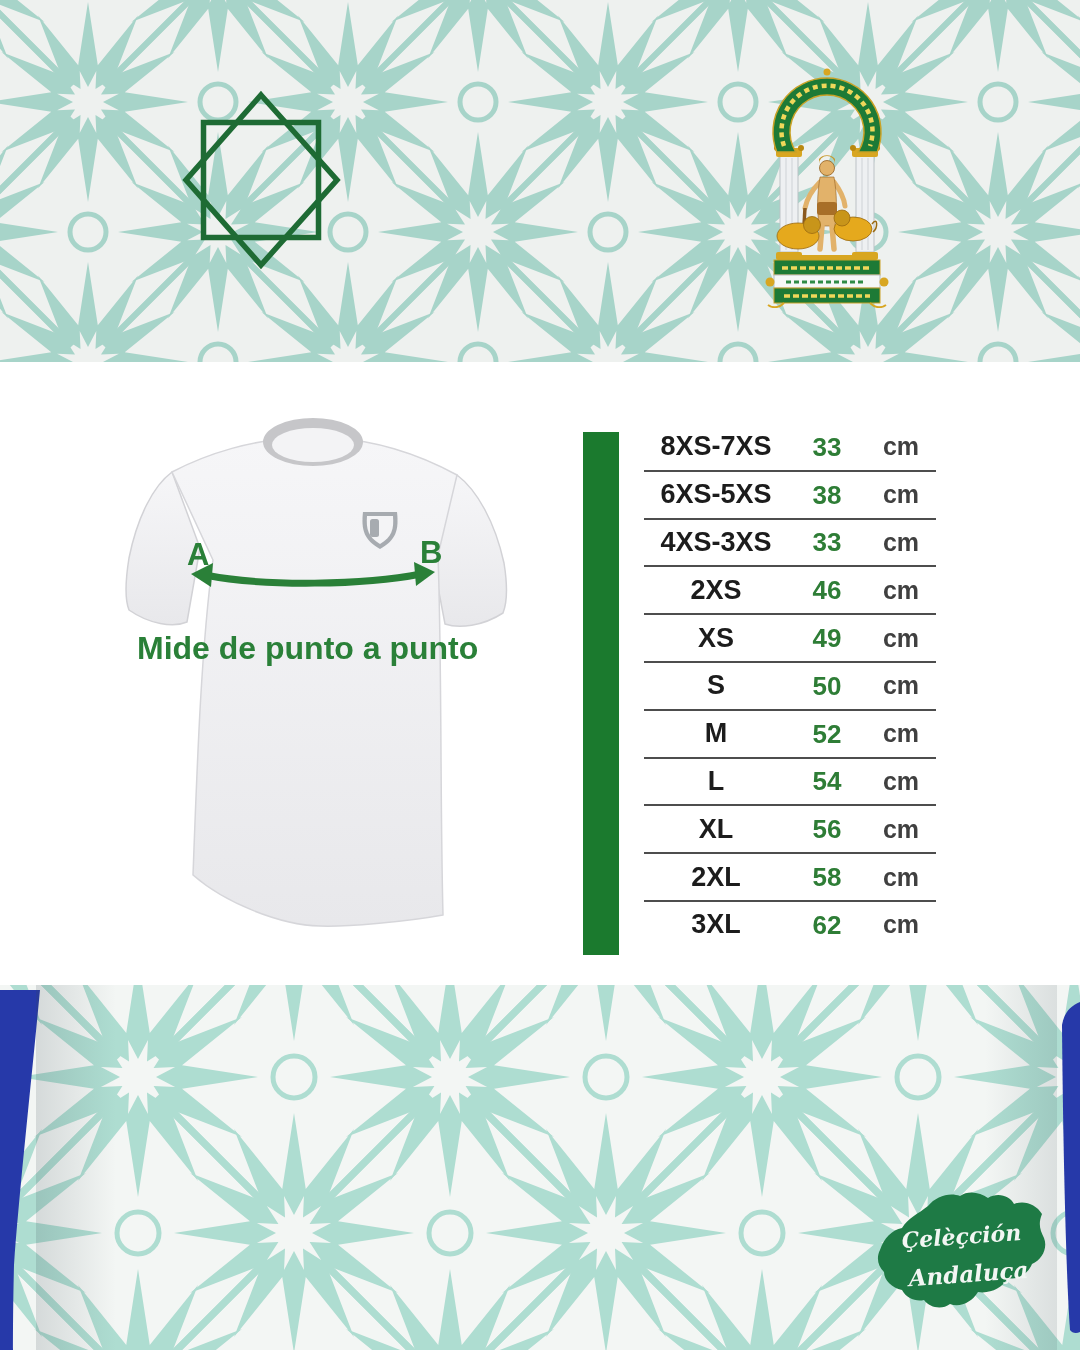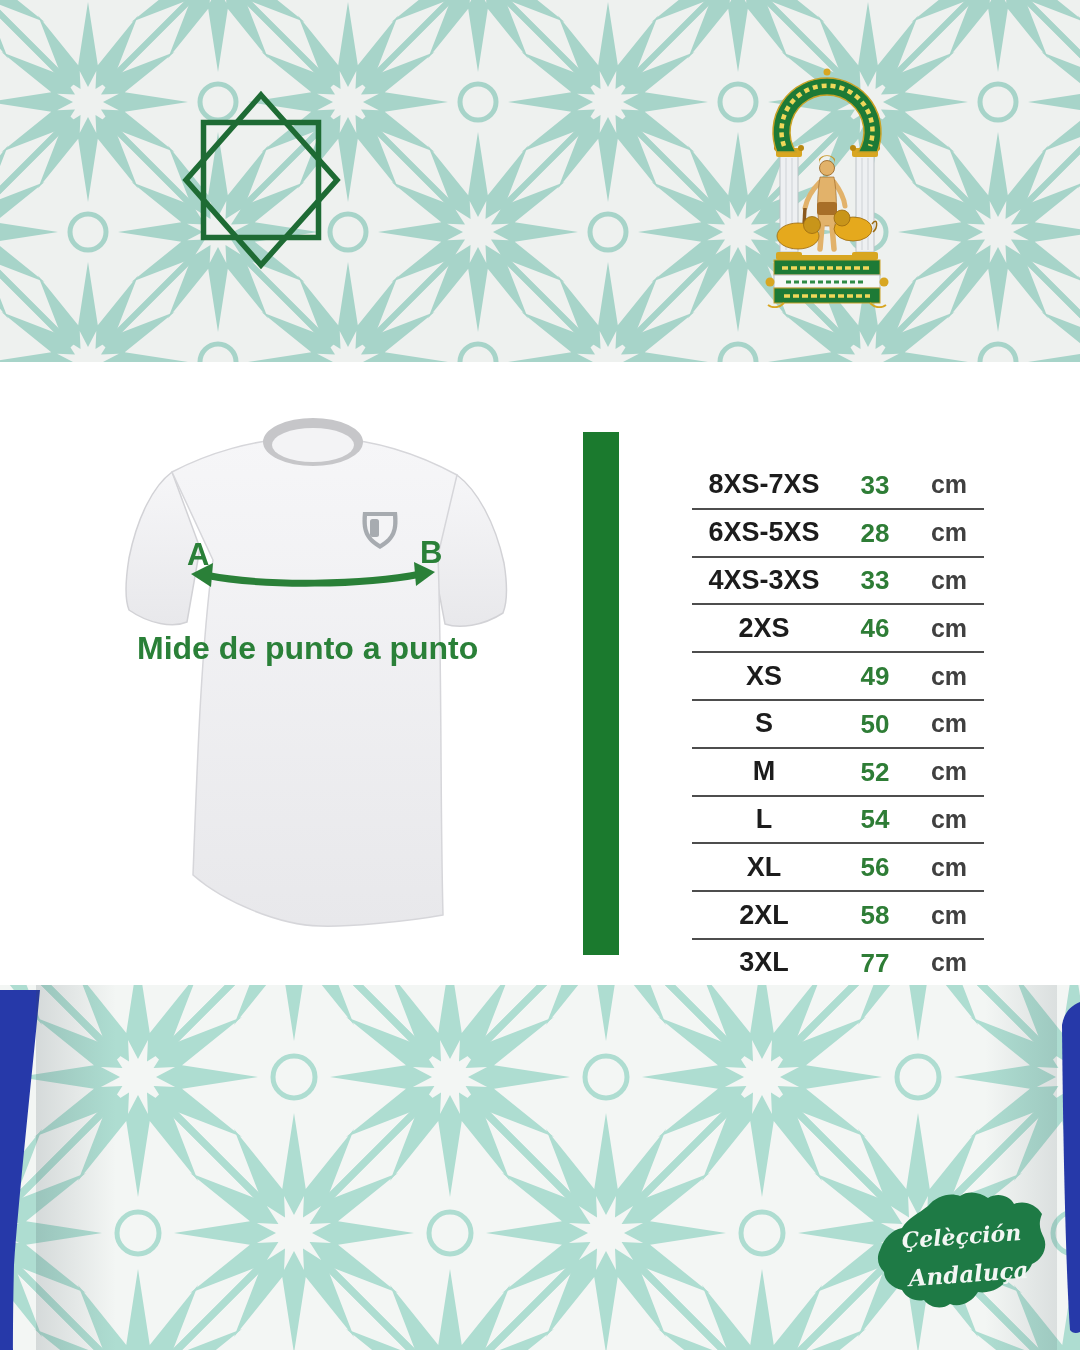"8XS-7XS" .size-table { left: 692px -> 644px; margin-top: 38px -> none }
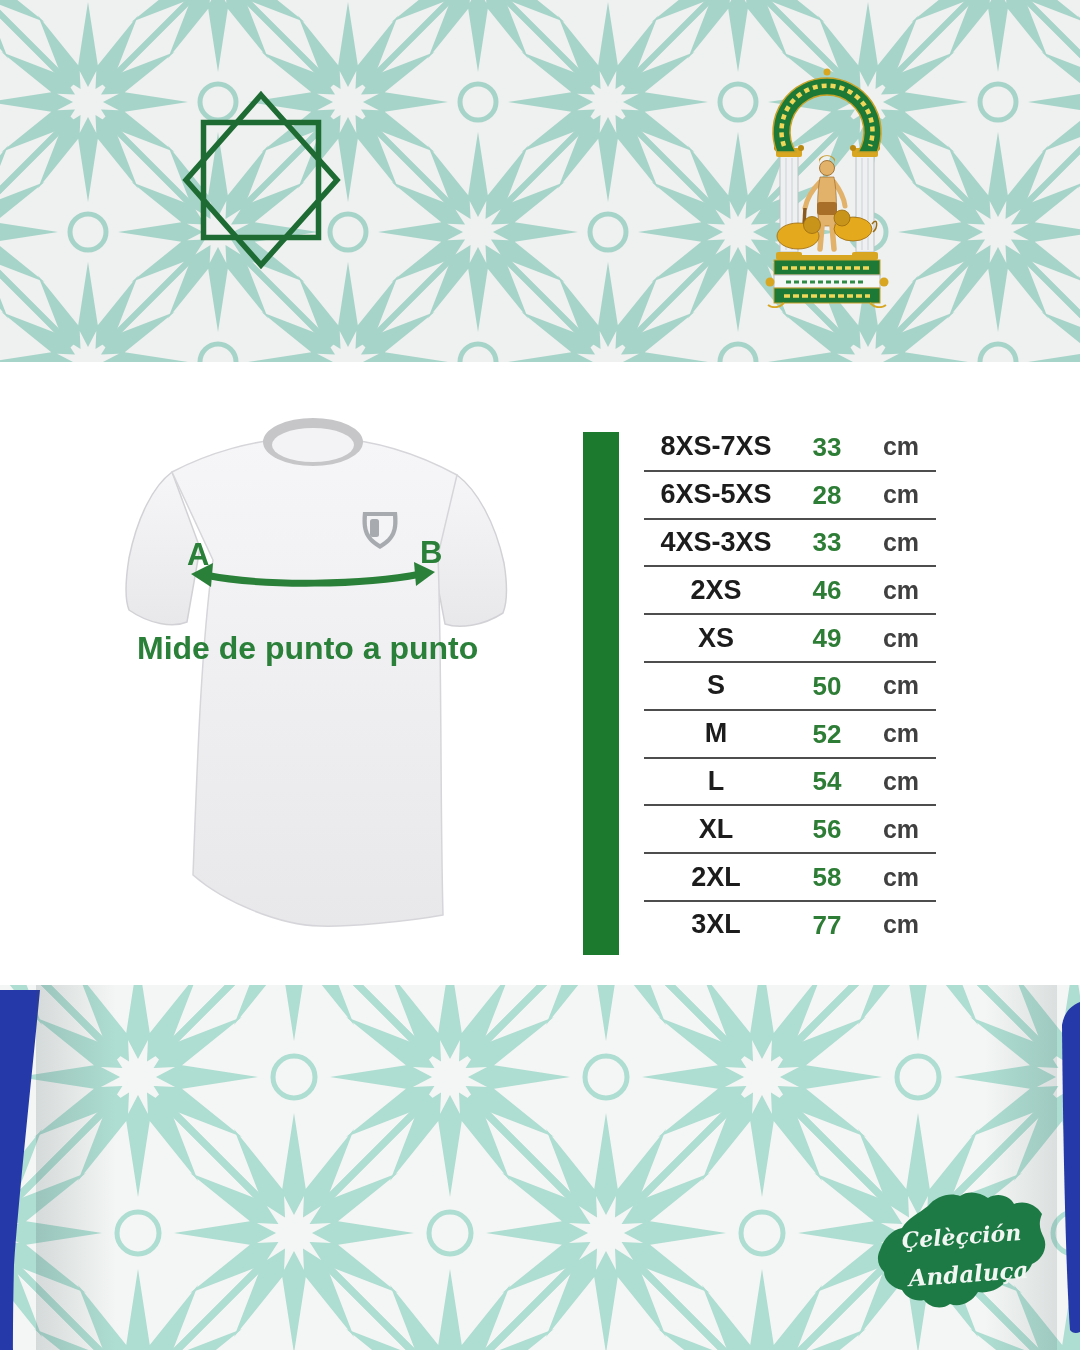"28" span.svalue { text: 28 -> 38 }
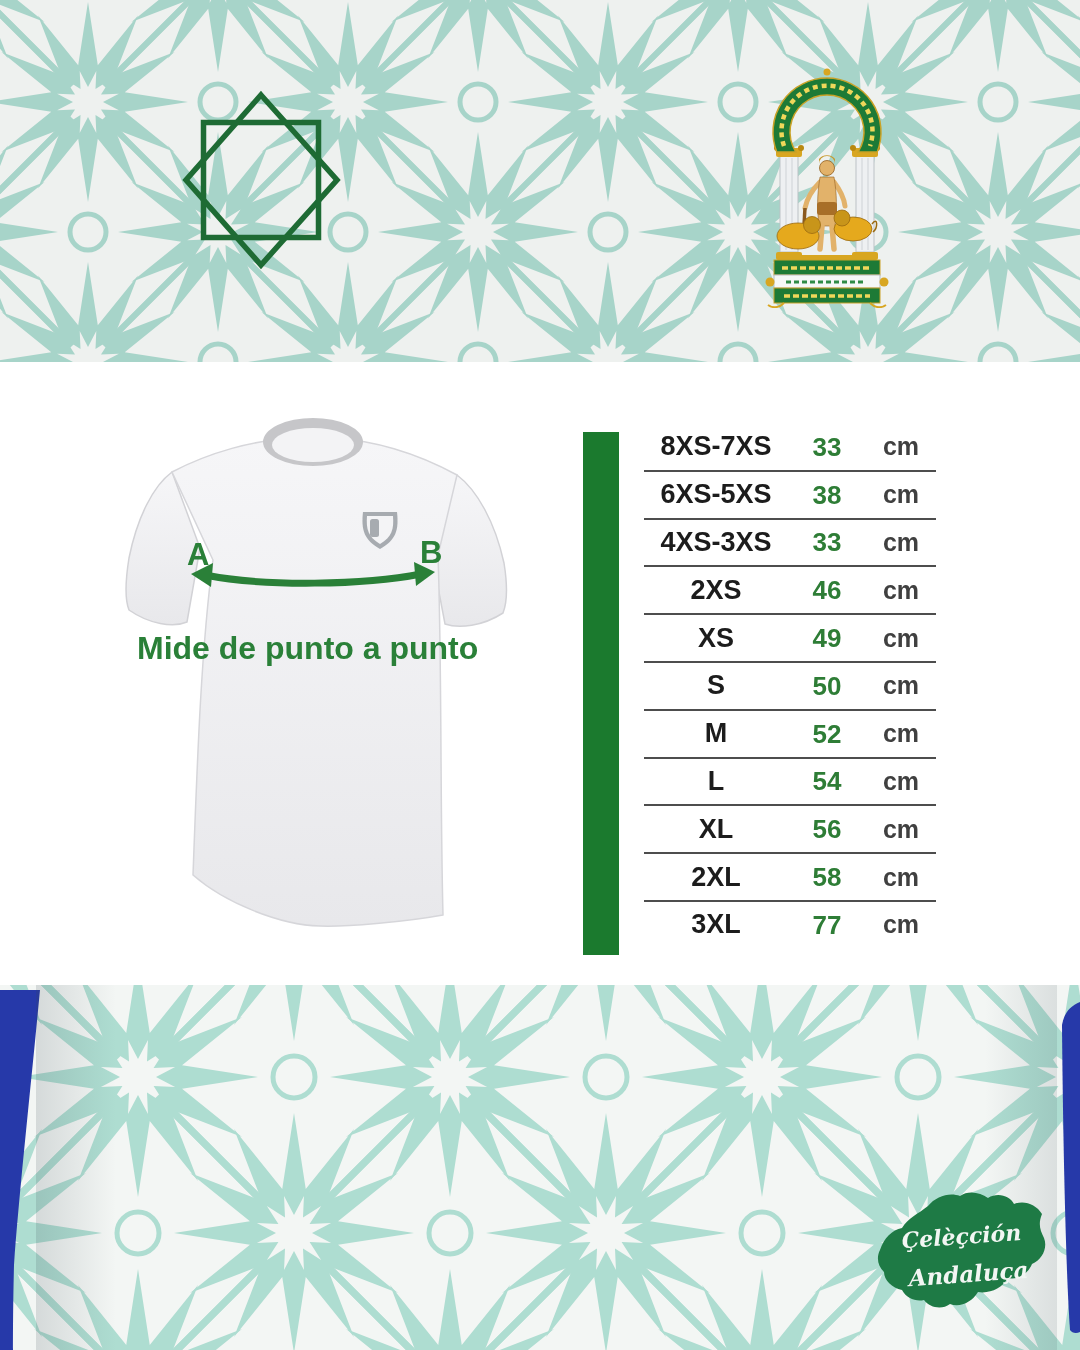"77" span.svalue { text: 77 -> 62 }
